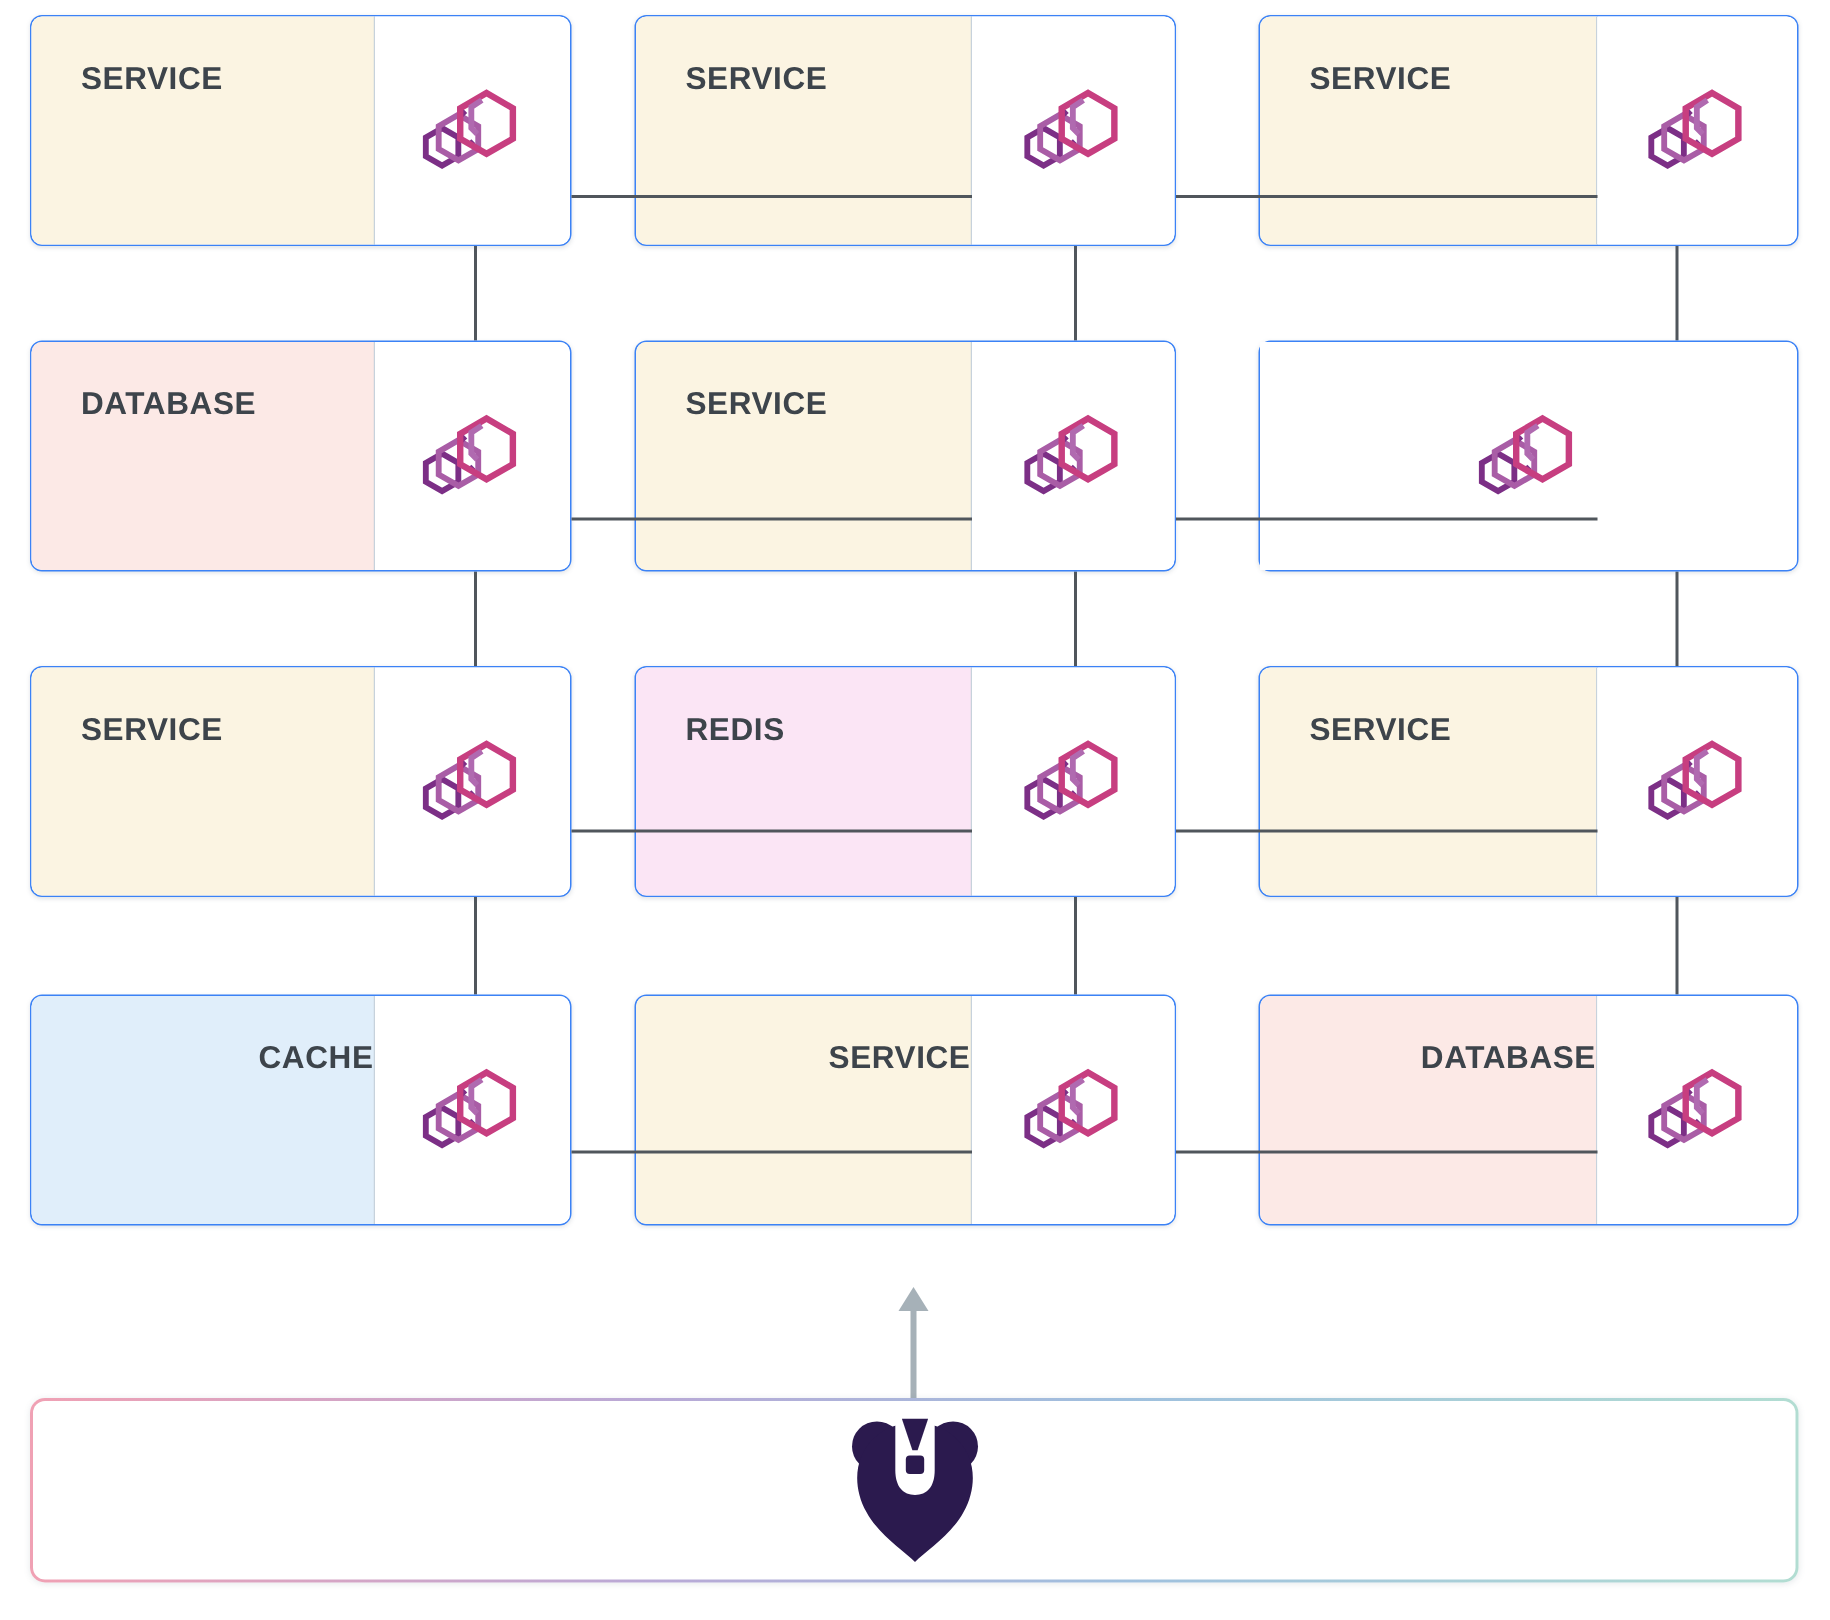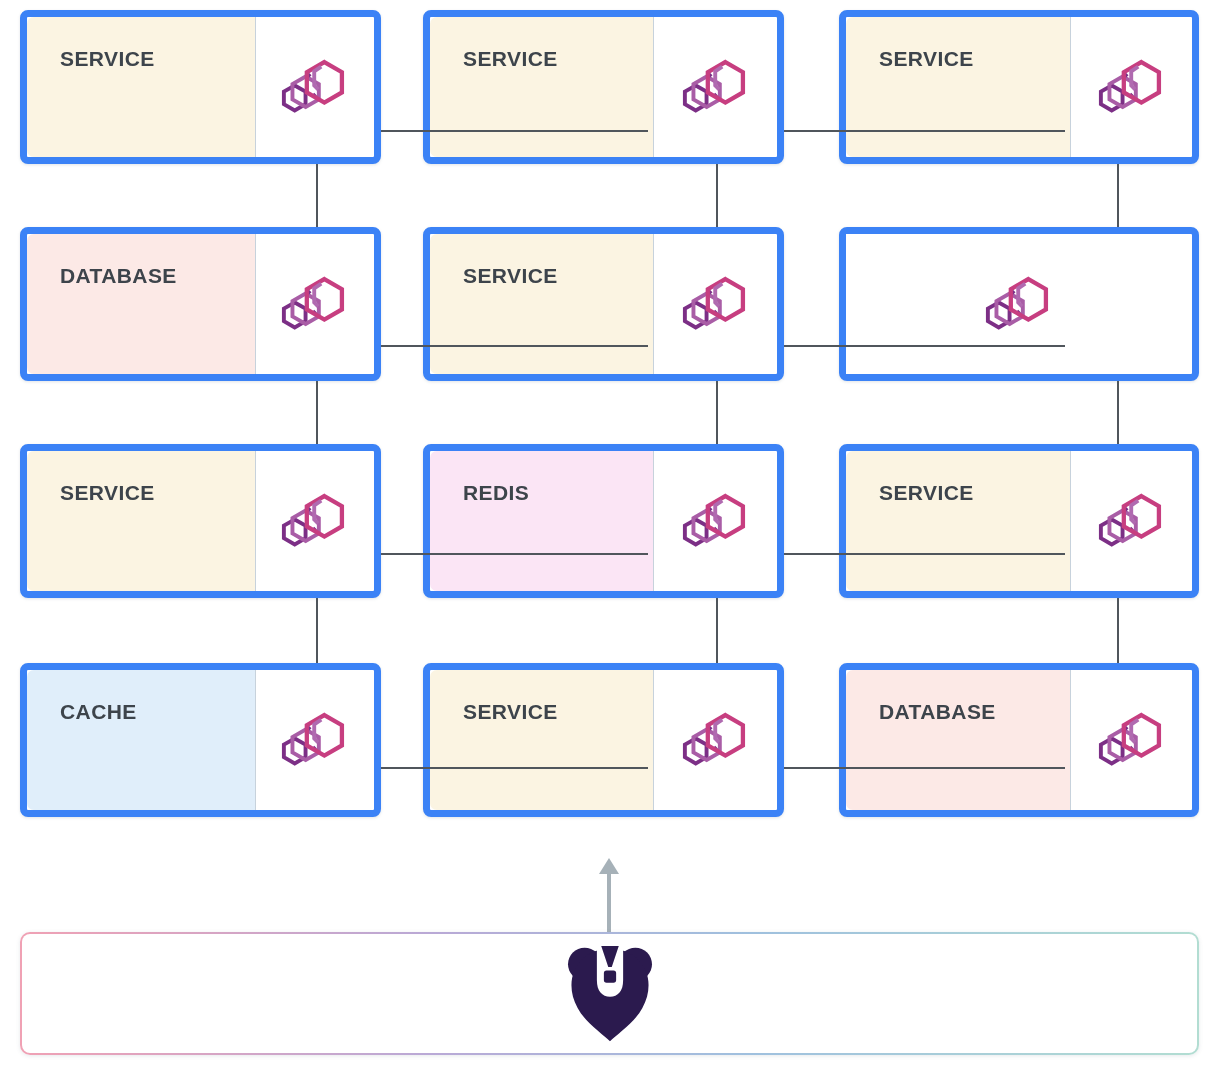"SERVICE" .card { border: 7px solid #3b82f6 -> 1px solid #3b82f6 }
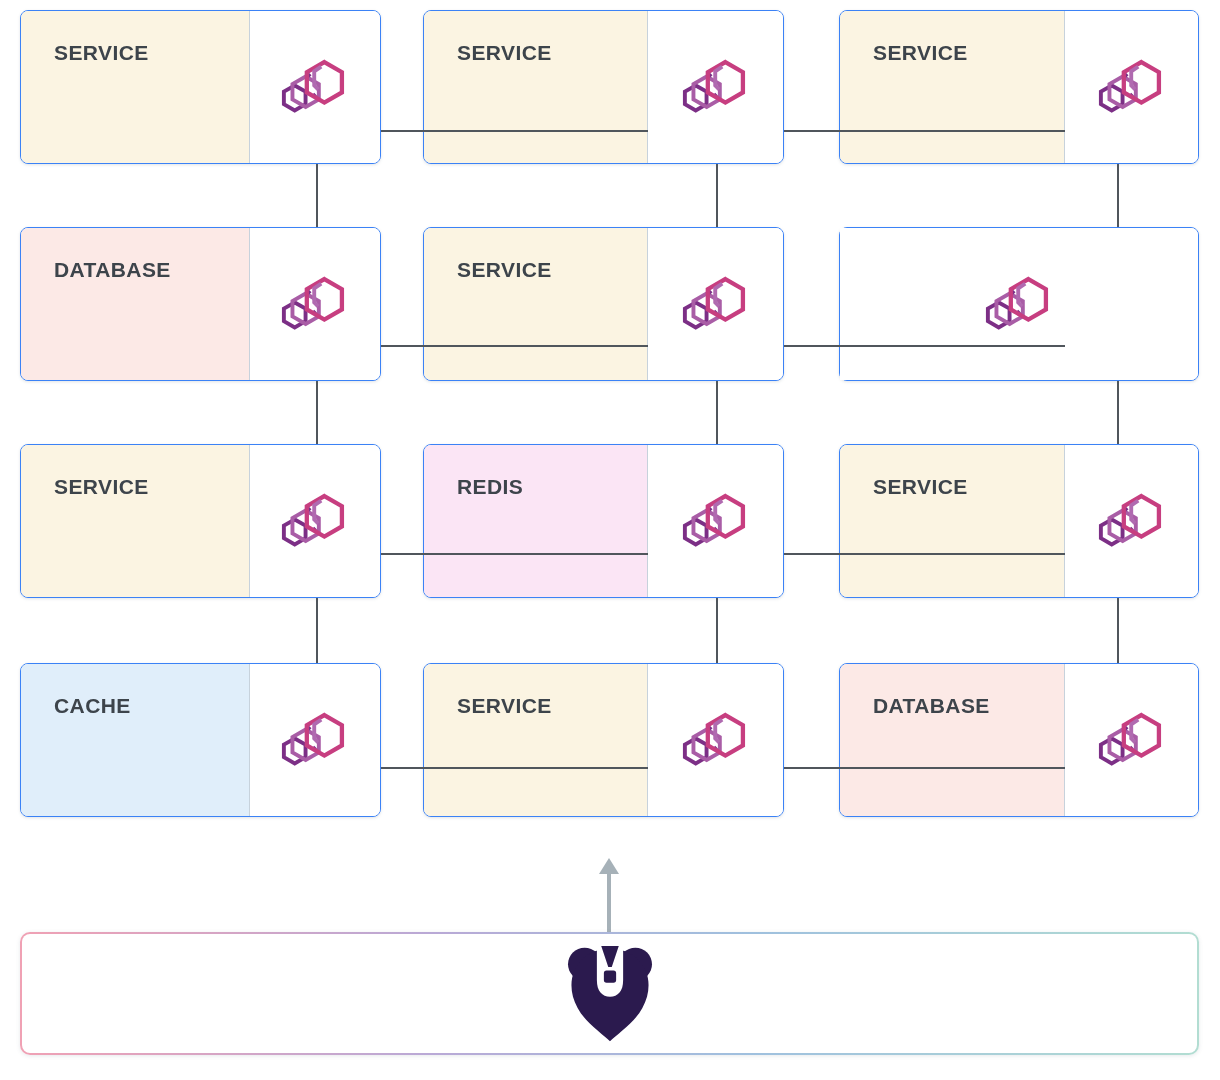"CACHE" .row4 { text-align: none -> right }
